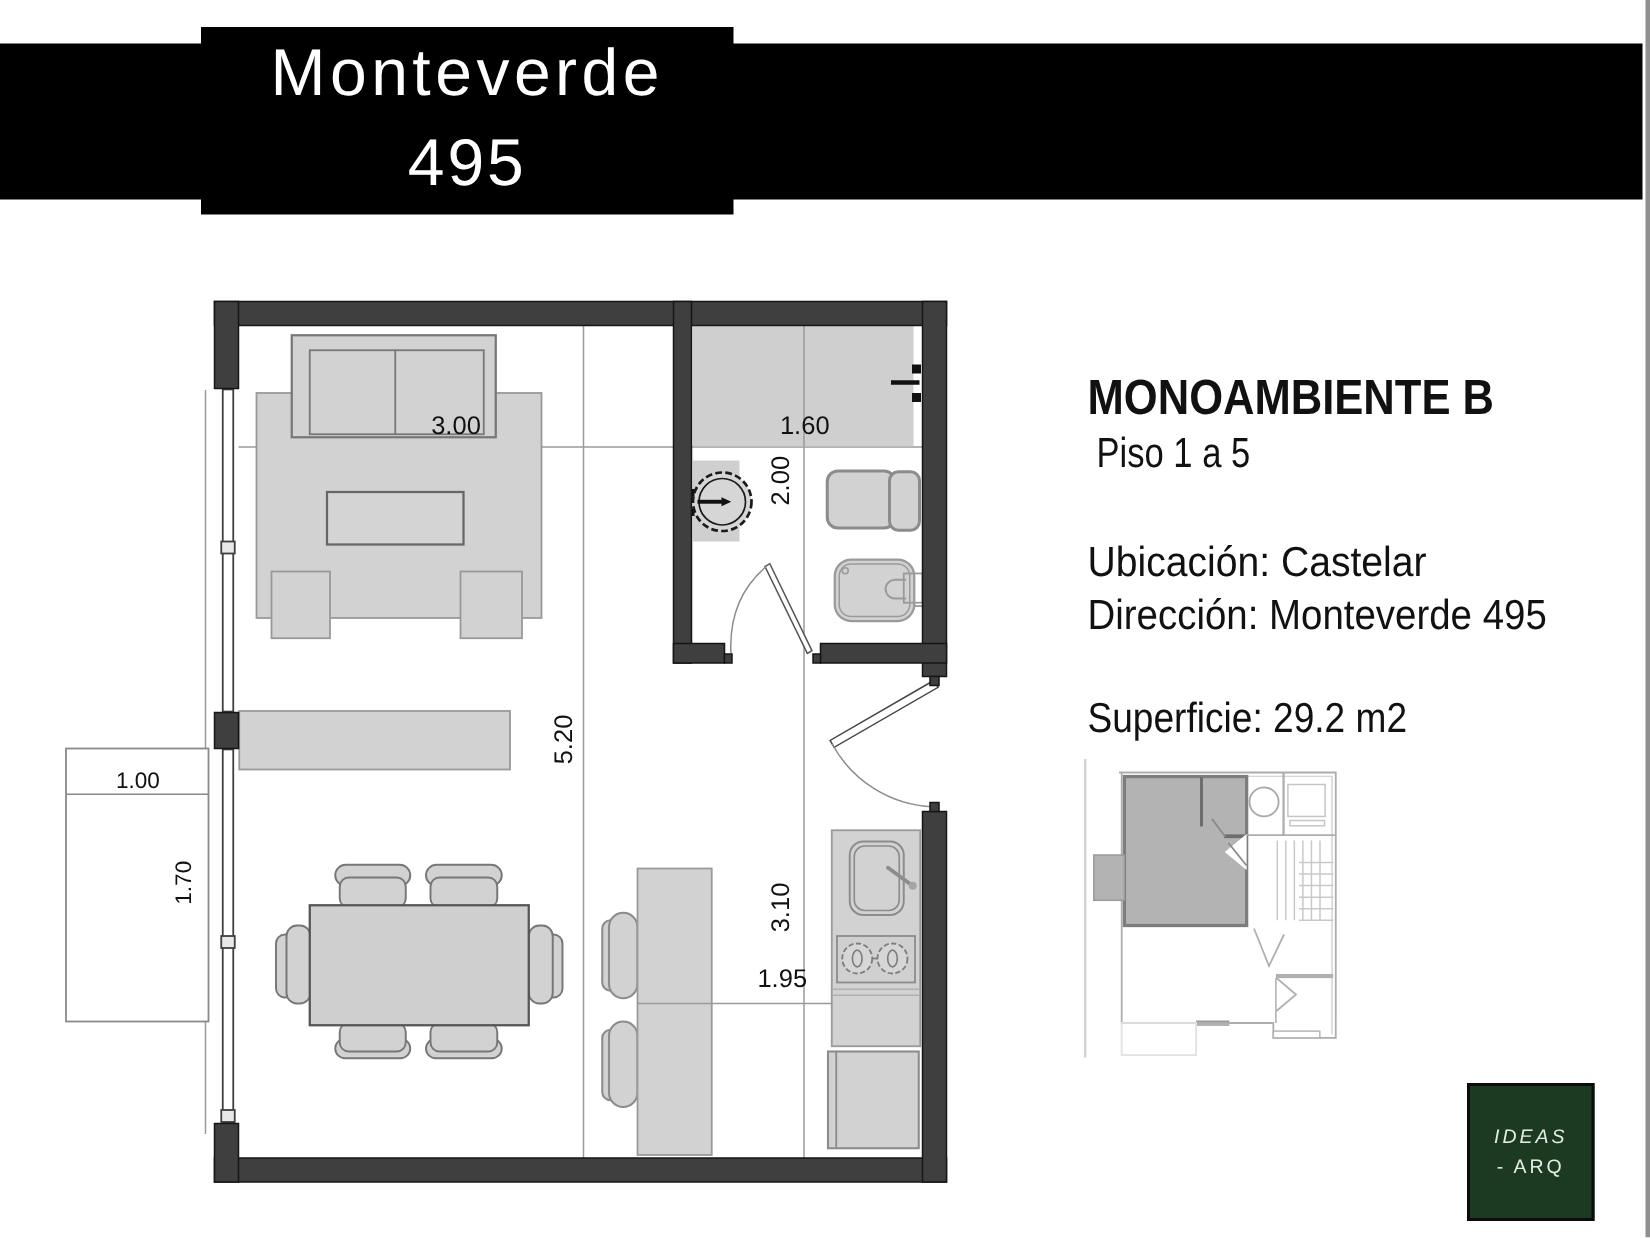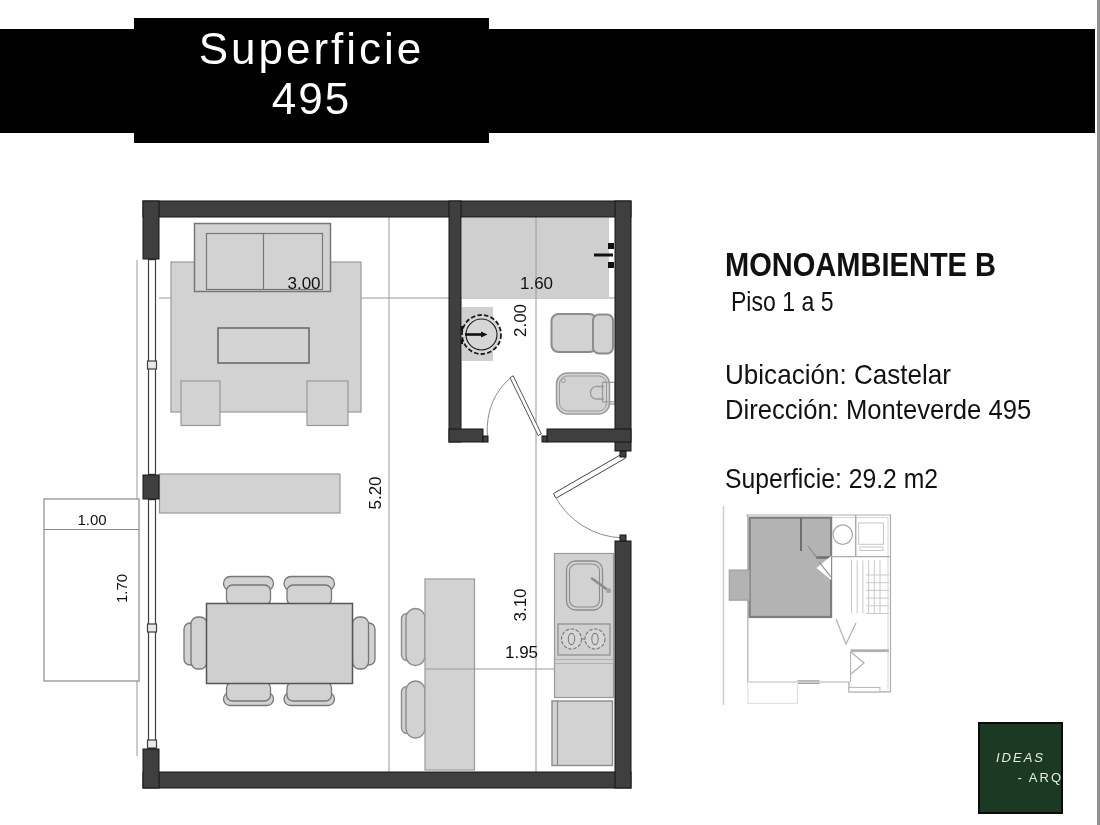"Superficie" div.abs { text: Superficie -> Monteverde }
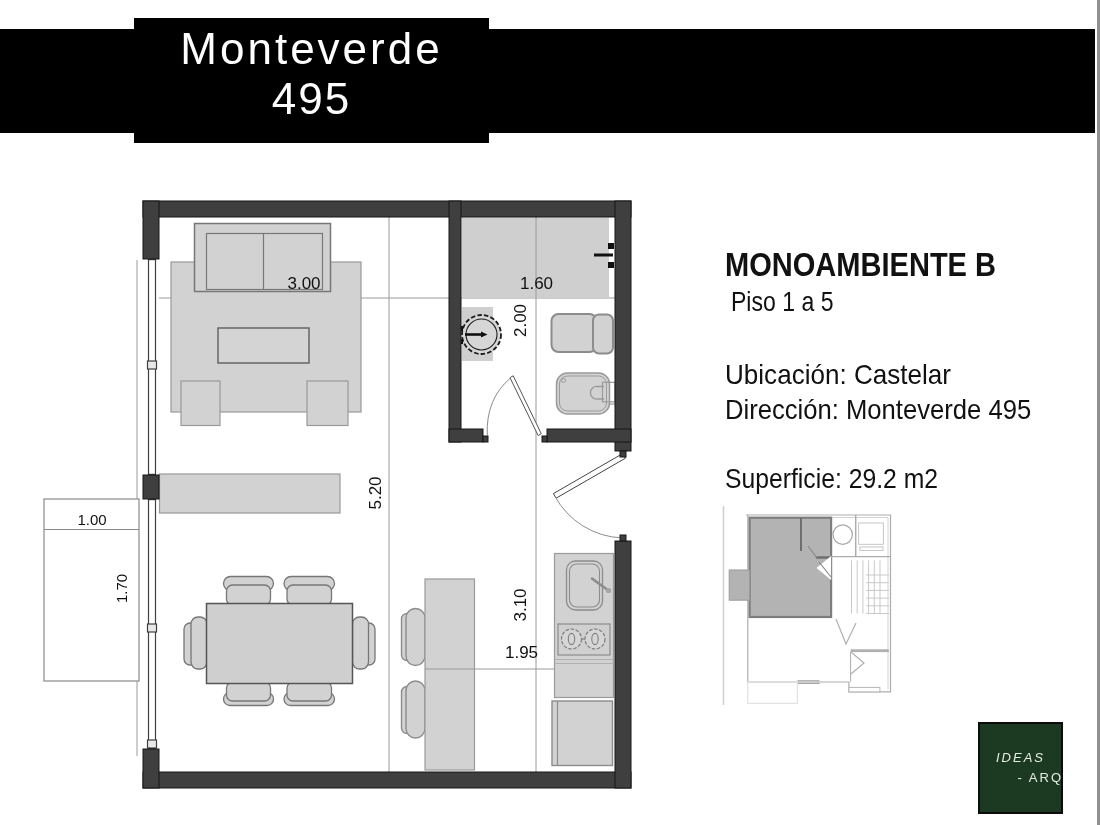"495" div.abs { top: 74px -> 84px }
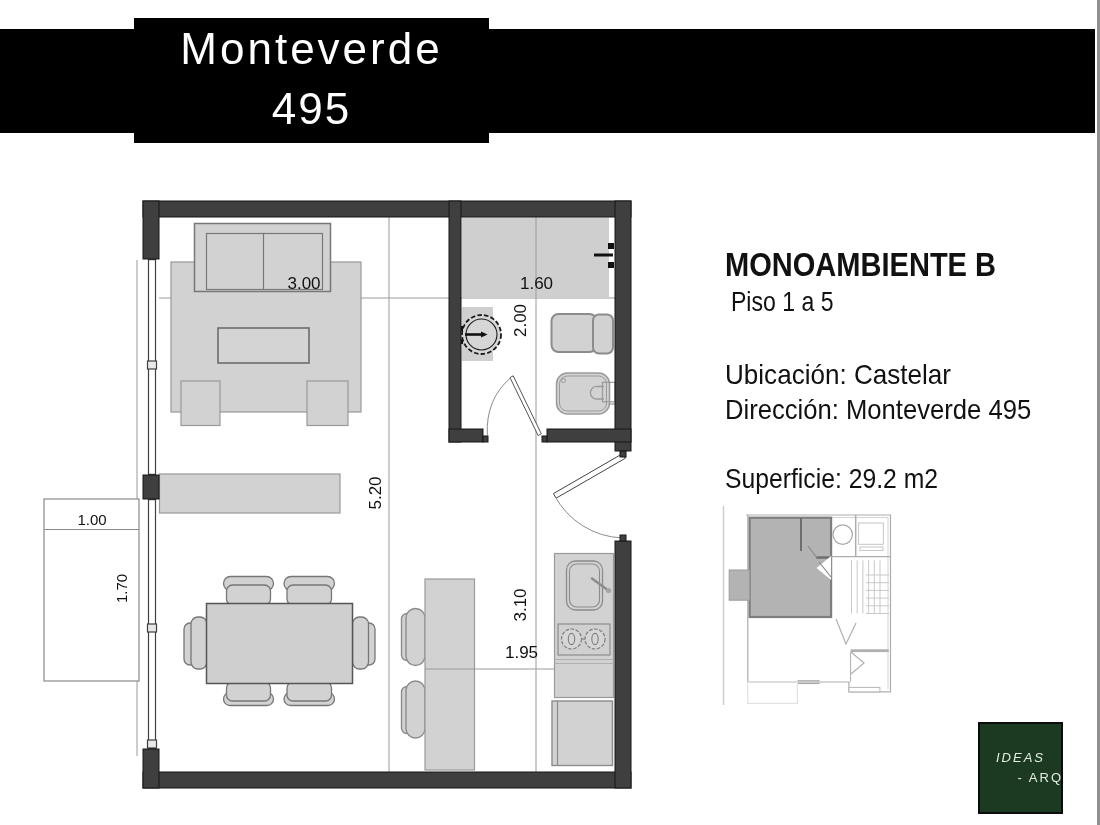"- ARQ" div.abs { text-align: right -> center }
